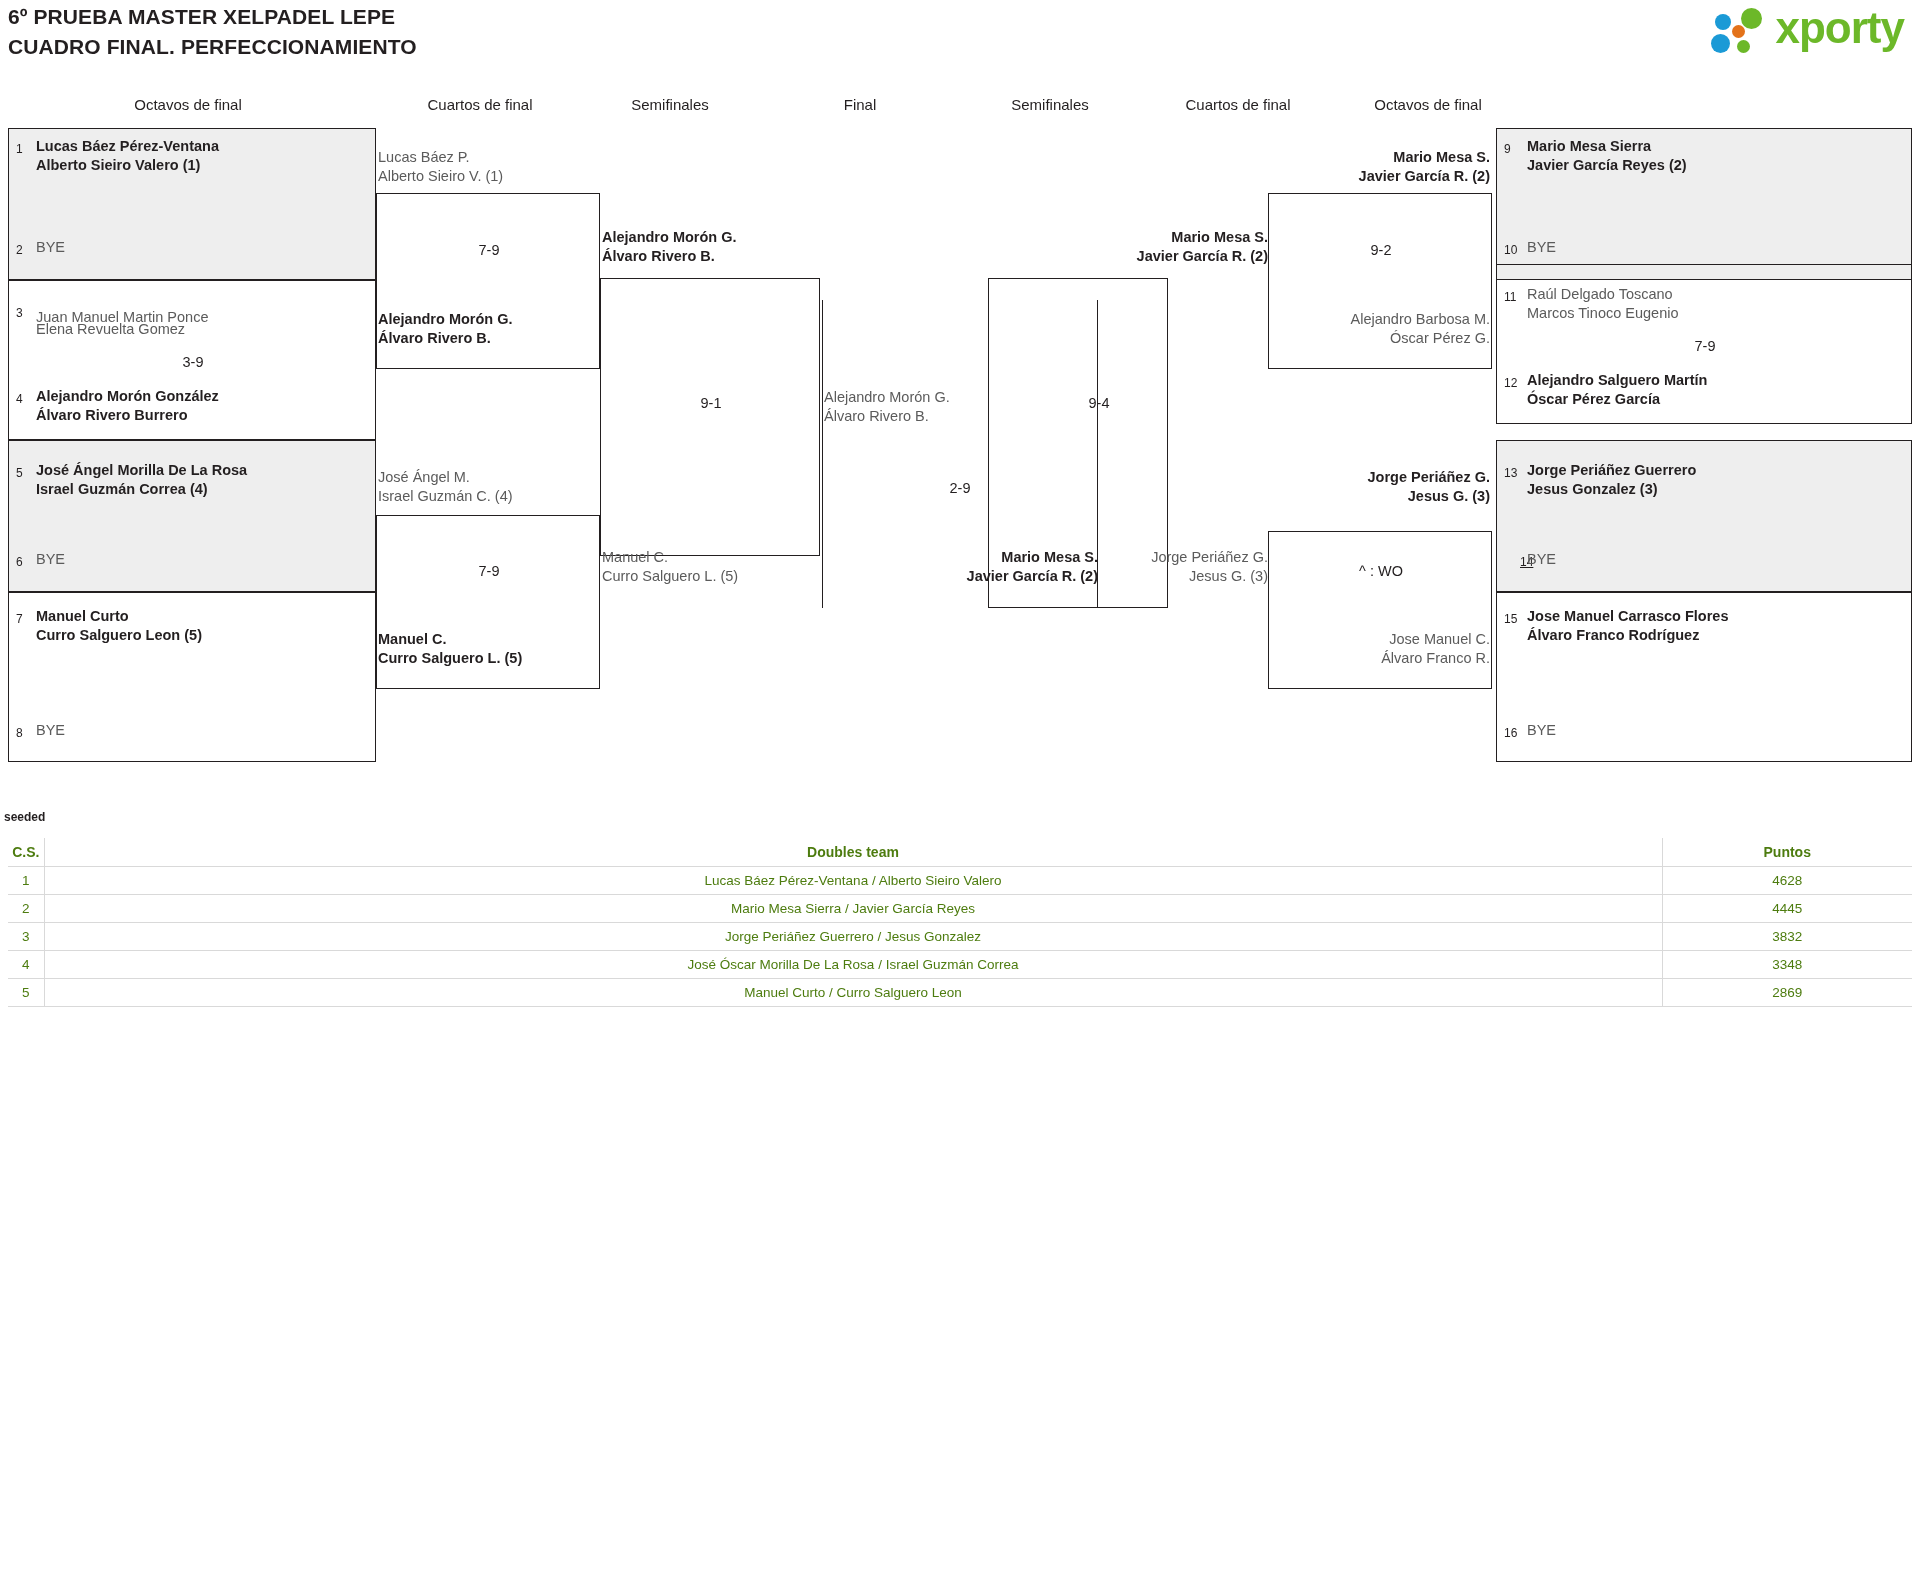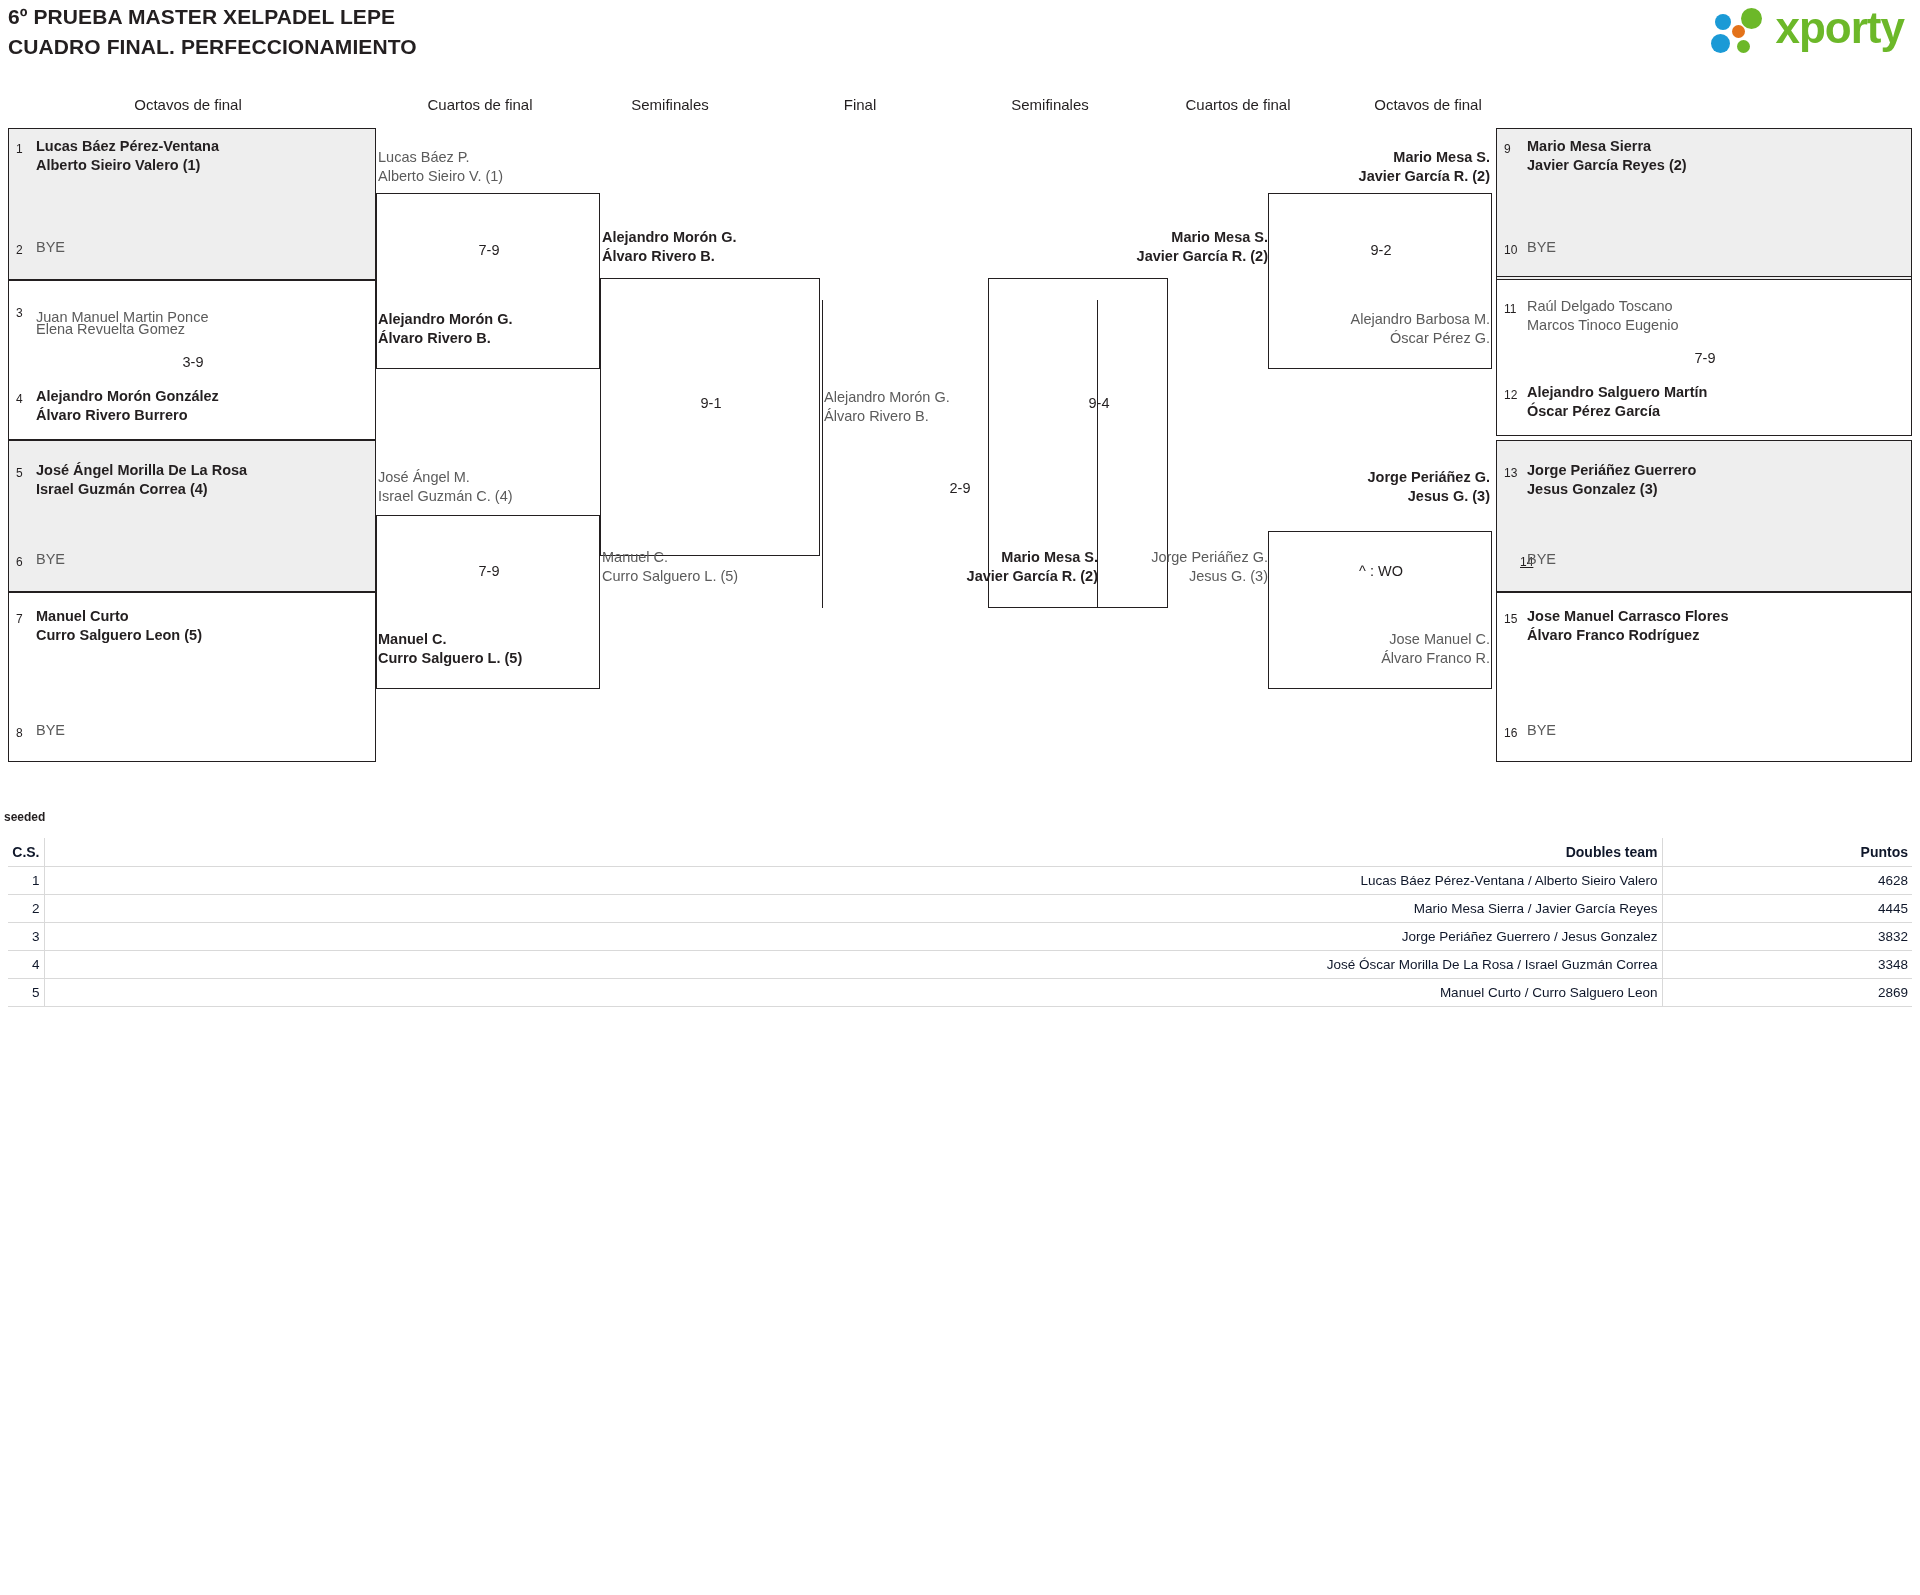"11" div.box { top: 276px -> 264px }
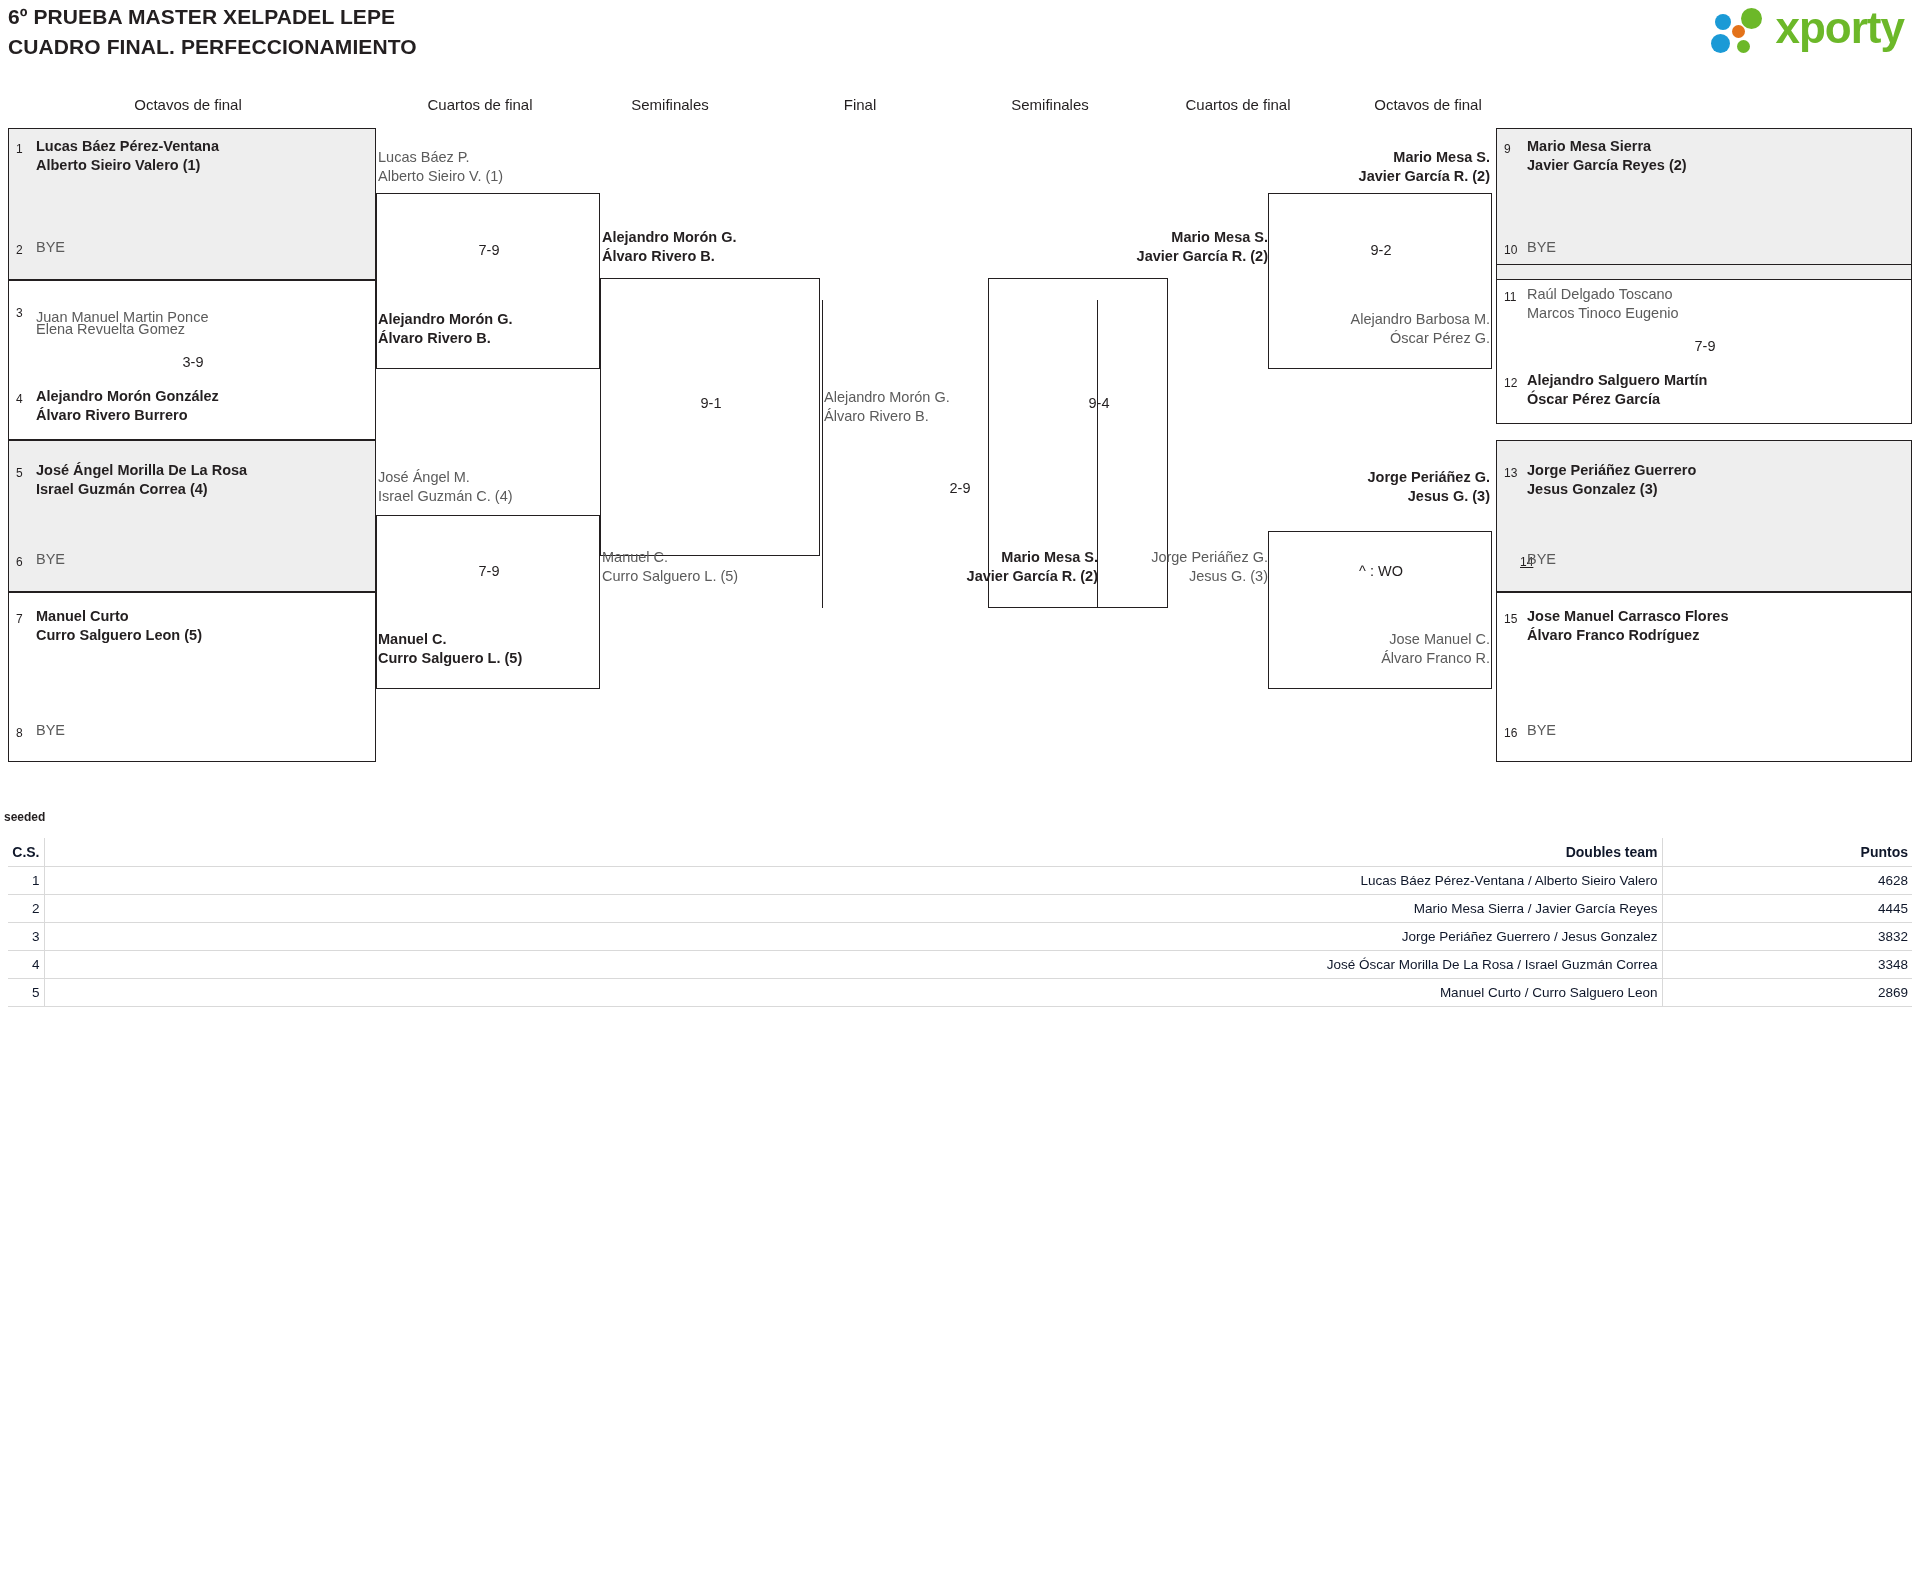"C.S." .tbl th, .tbl td { color: #0f172a -> #4d7c0f; text-align: right -> center }
